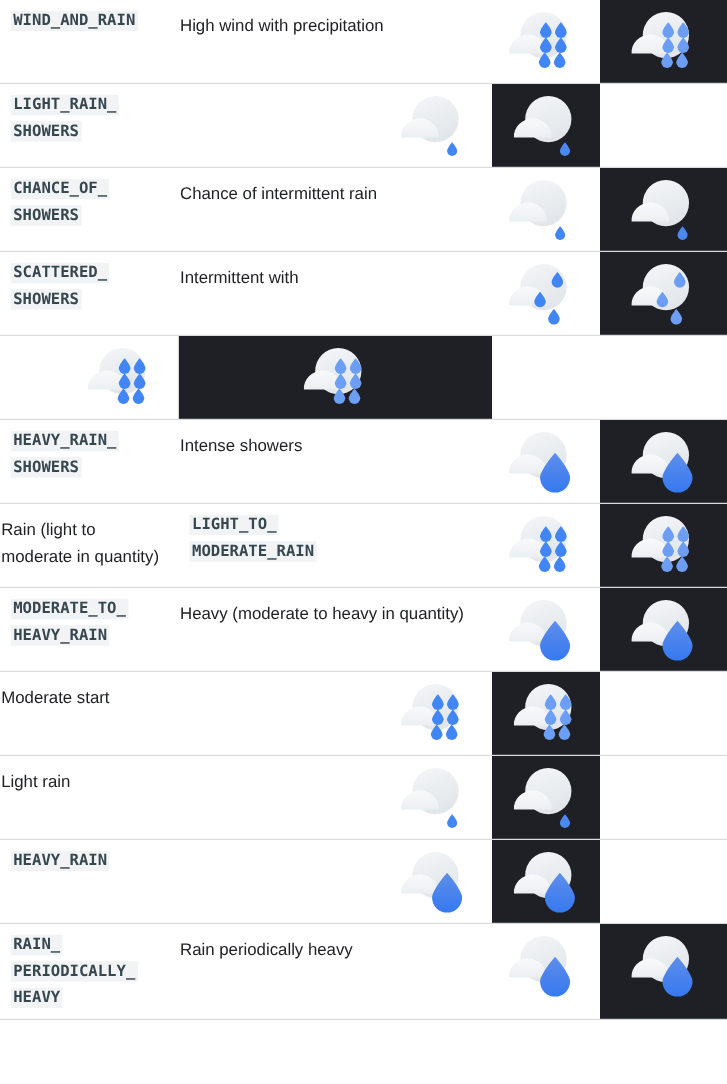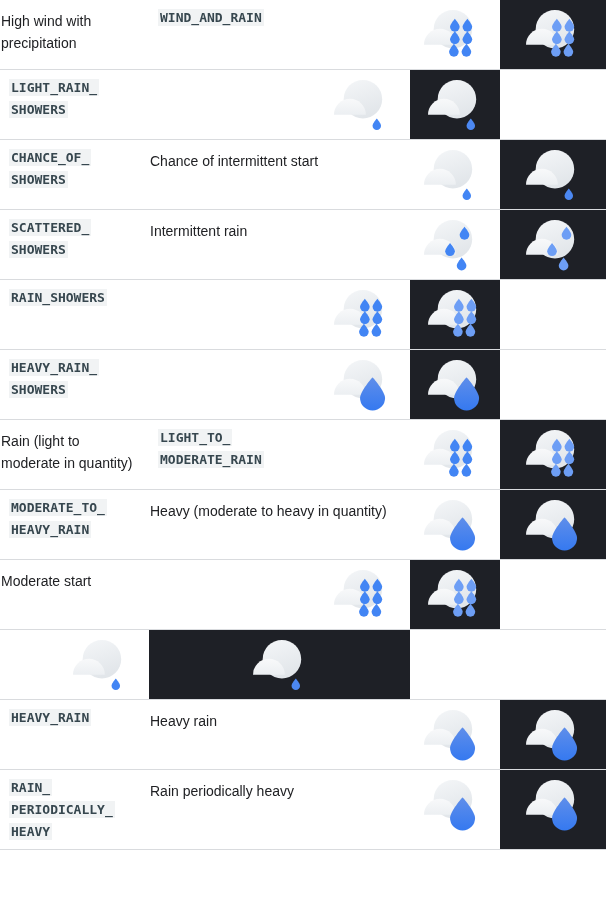"High wind with precipitation" div.cell { order: before "WIND_AND_RAIN" -> after "WIND_AND_RAIN" }
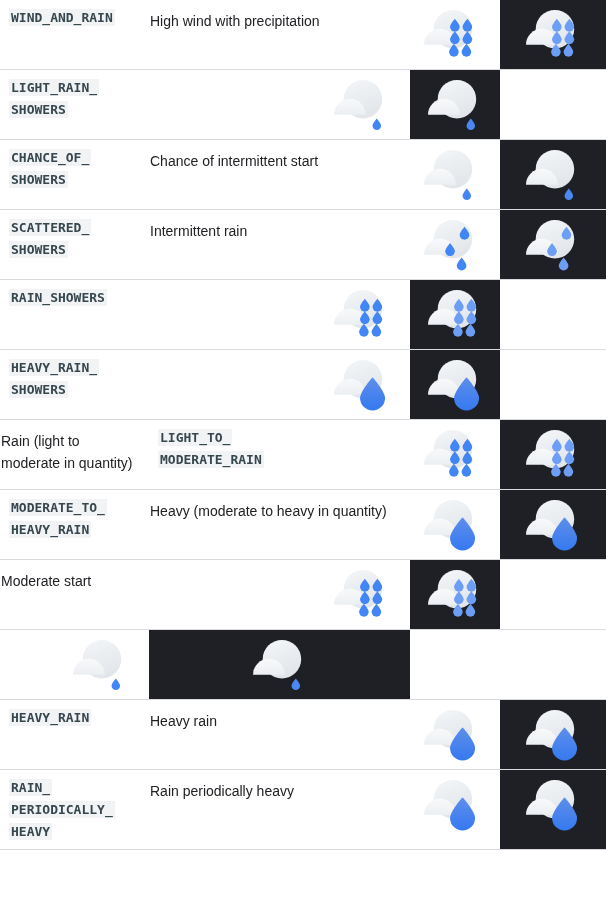"Chance of intermittent start" div.cell { text: start -> rain }
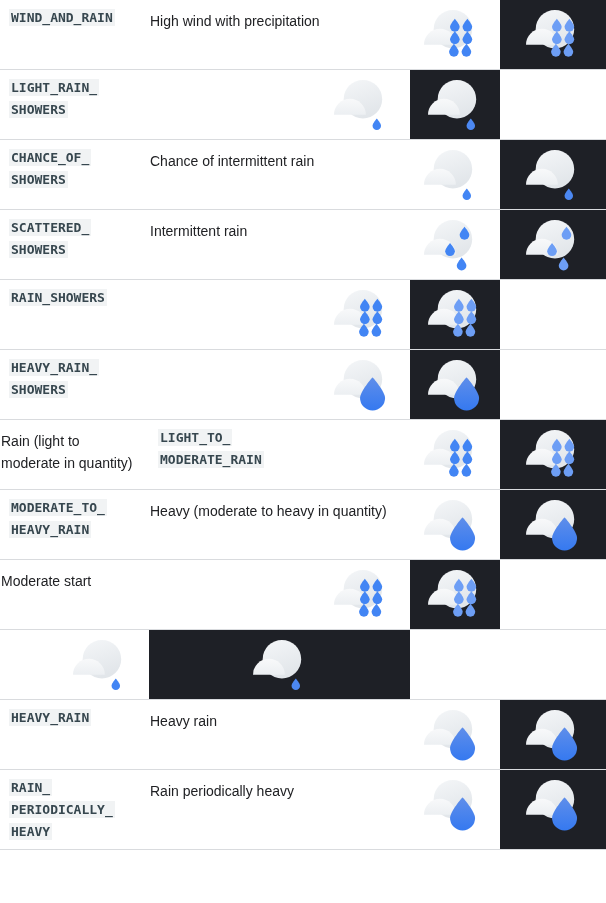"Intermittent rain" div.cell { text: rain -> with }
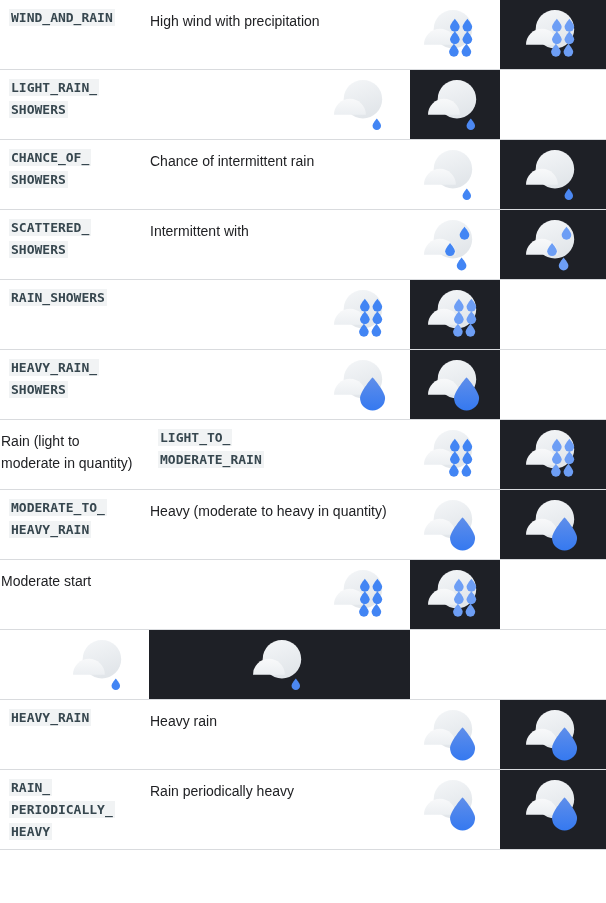"RAIN_SHOWERS" div.cell { html: <div> <code>RAIN_SHOWERS</code> </div> -> none }
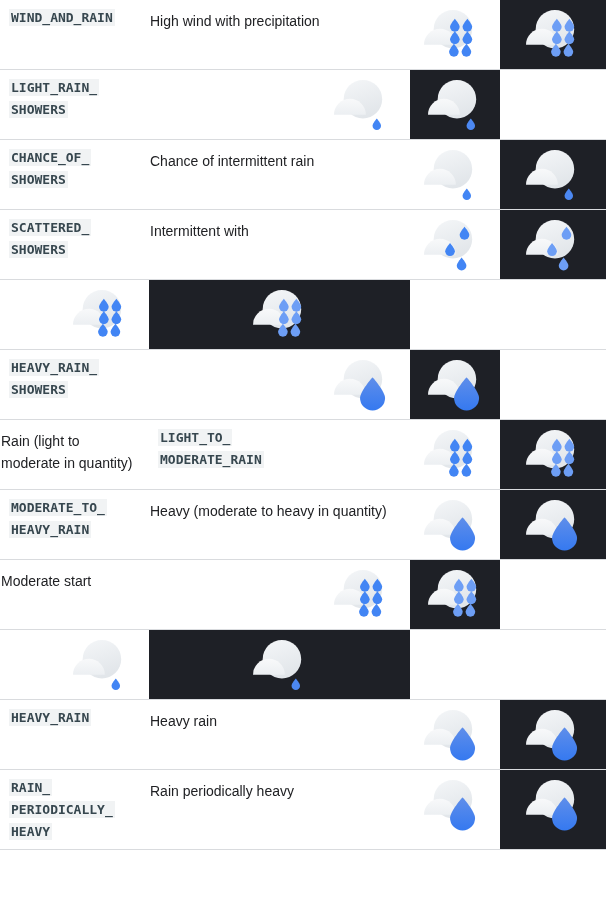"Intense showers" div.cell { html: none -> <div>Intense showers</div> }
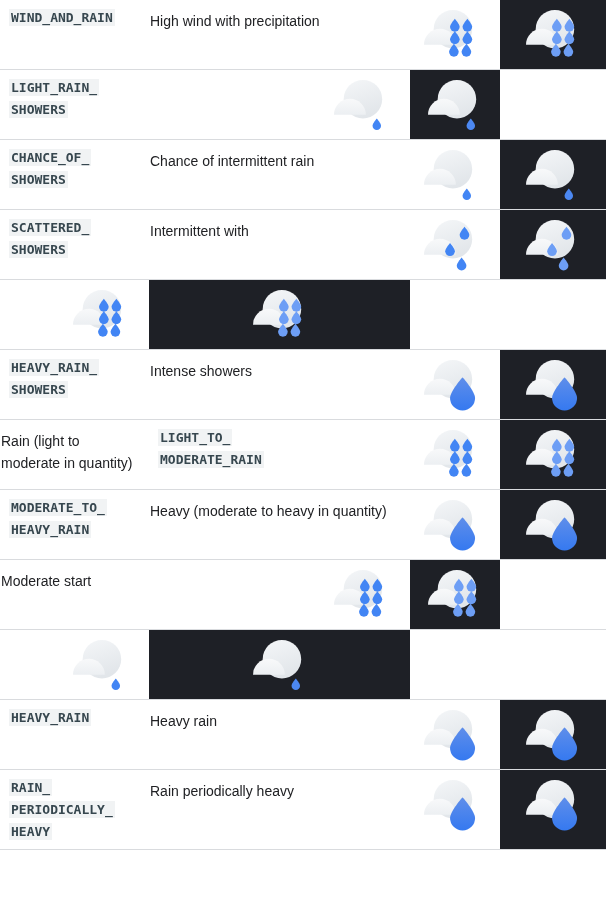"Light rain" div.cell { html: none -> <div>Light rain</div> }
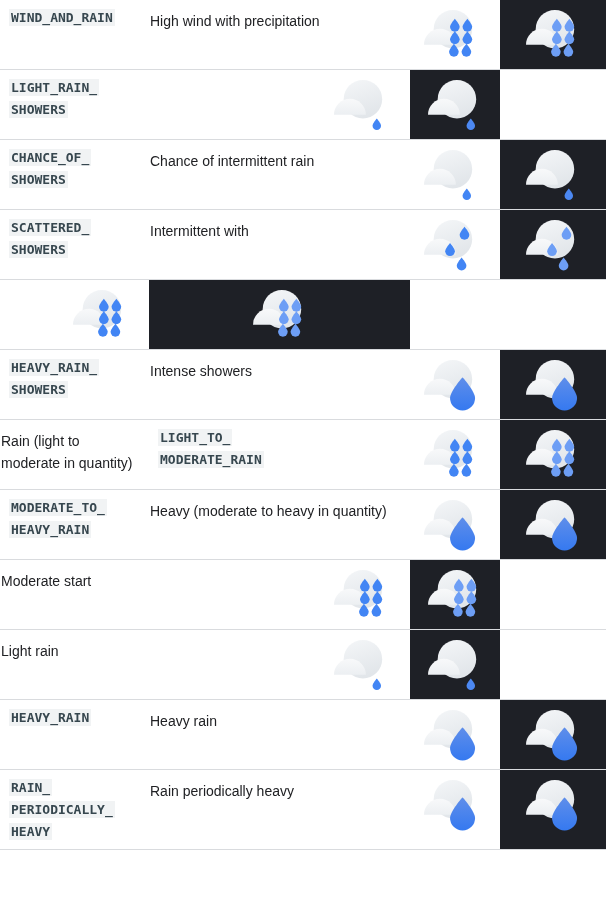"Heavy rain" div.cell { html: <div>Heavy rain</div> -> none }
